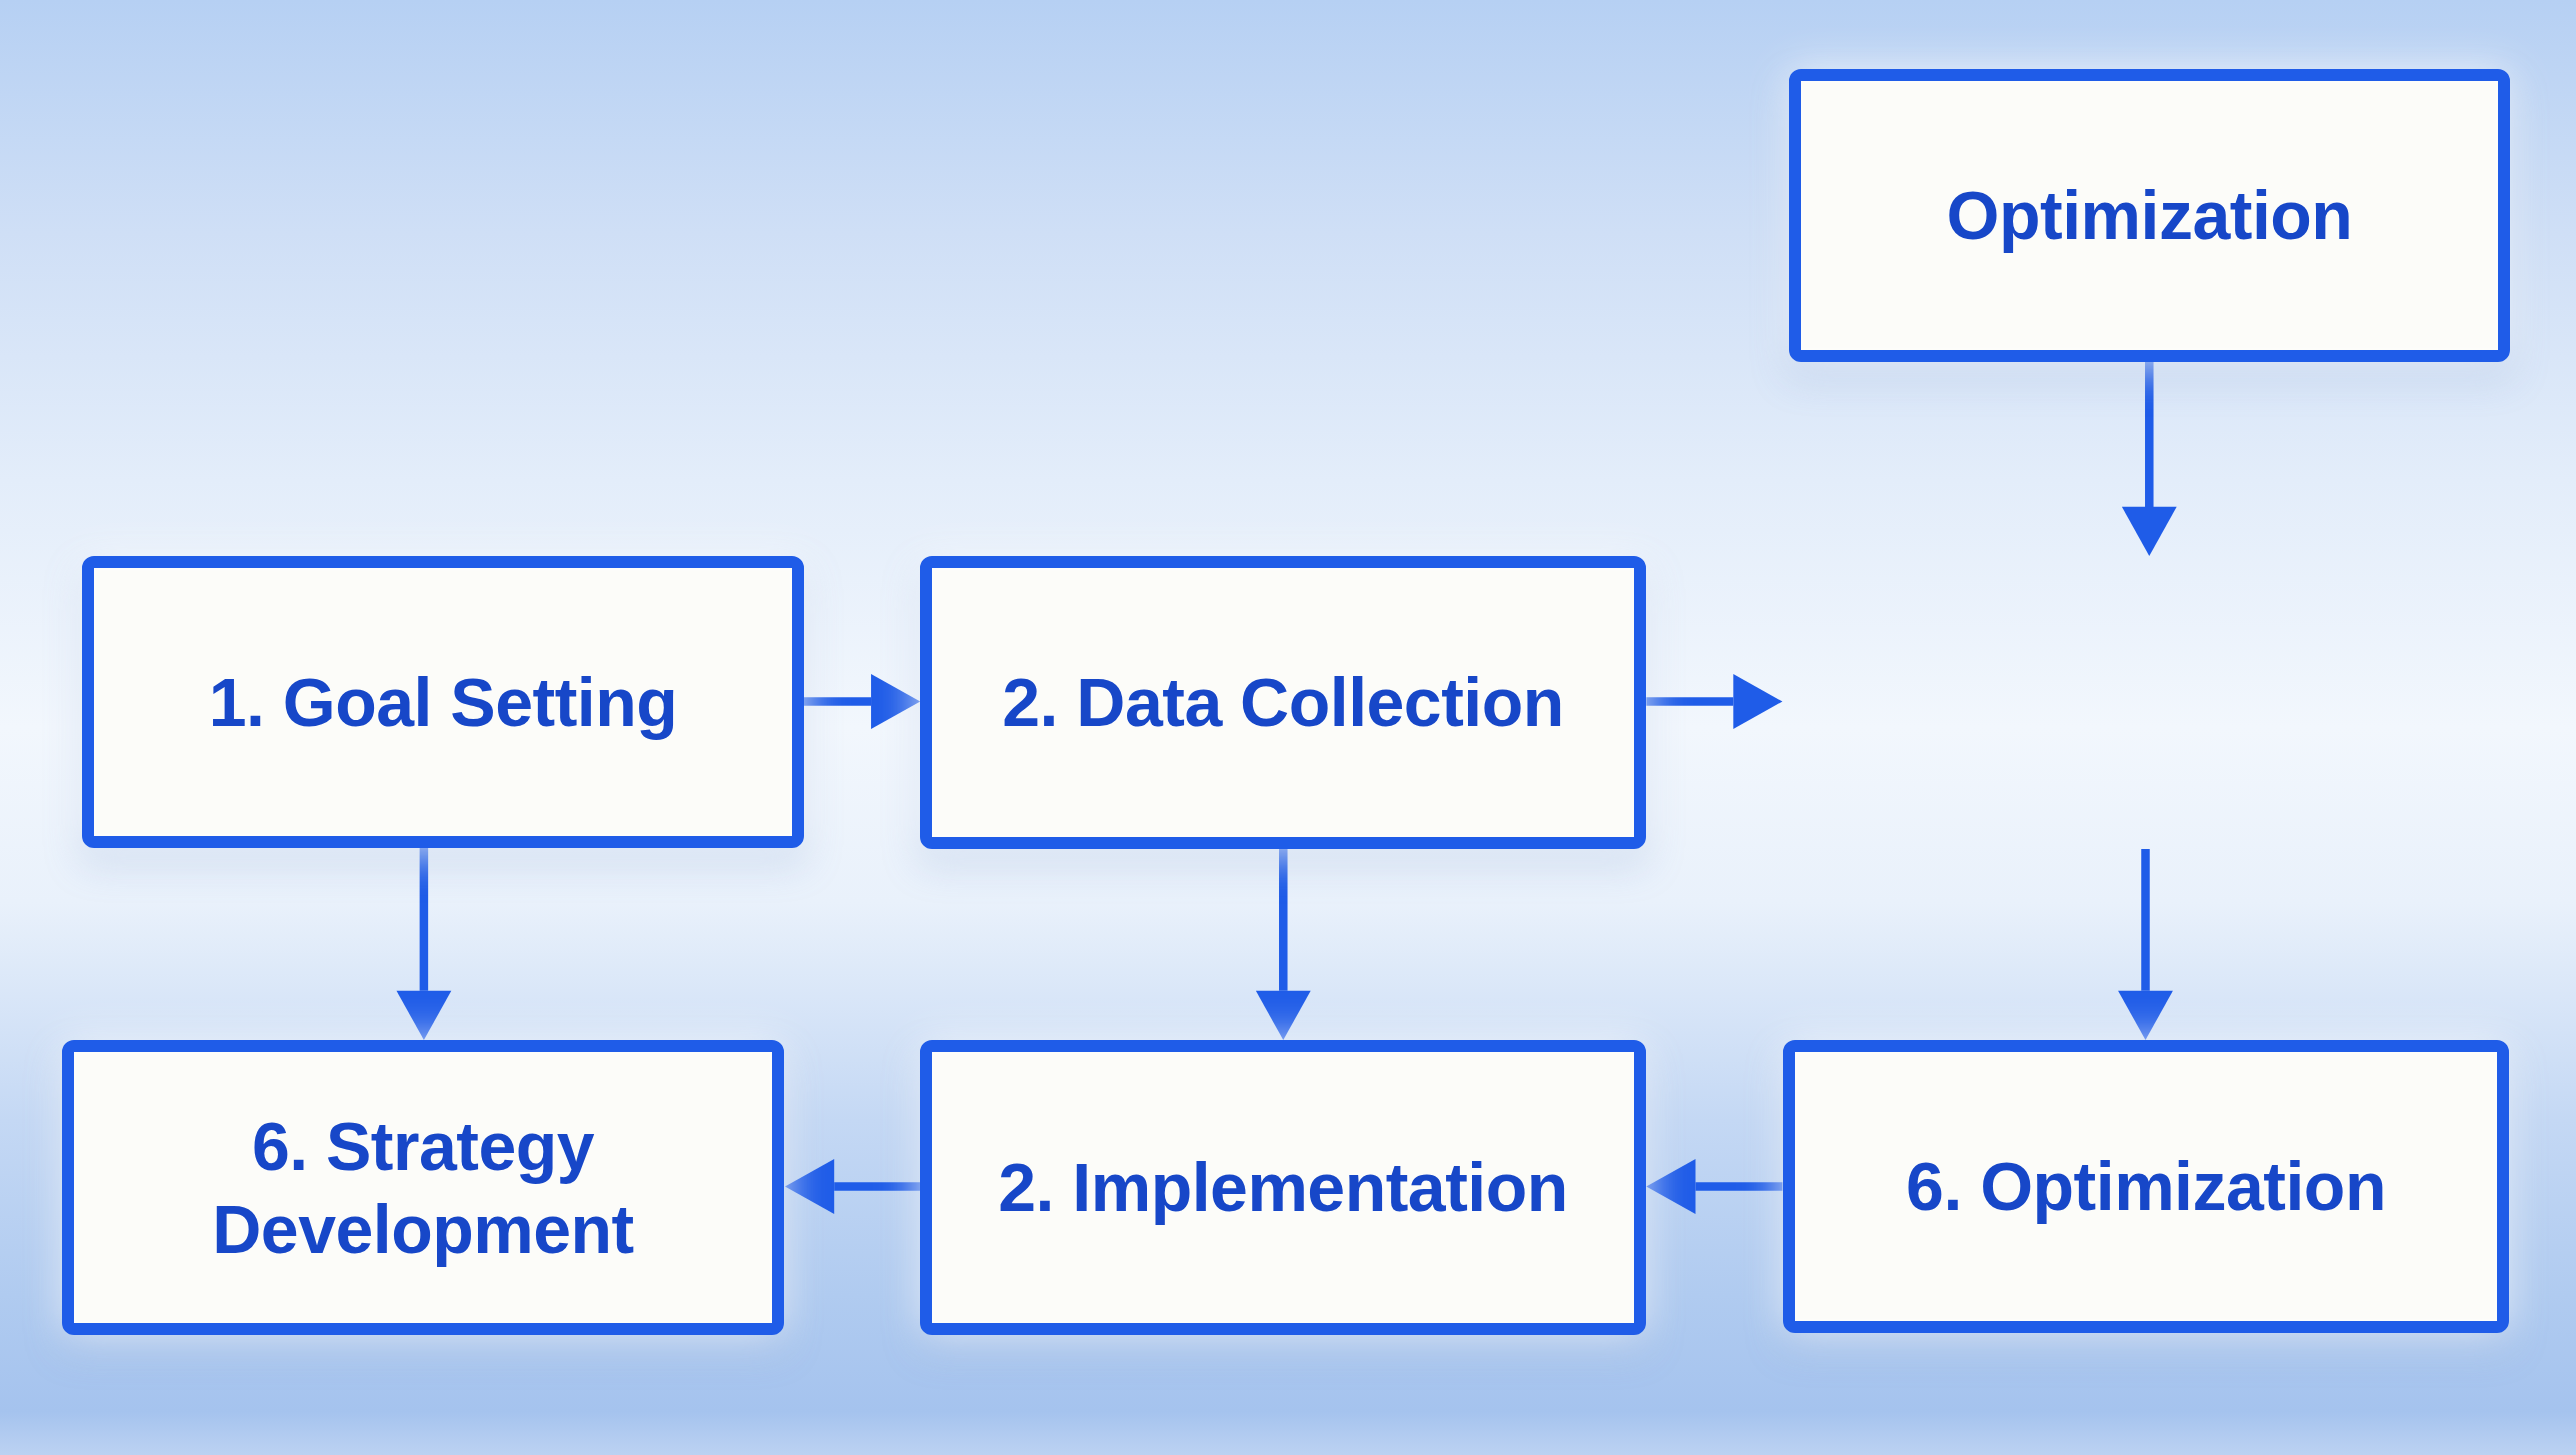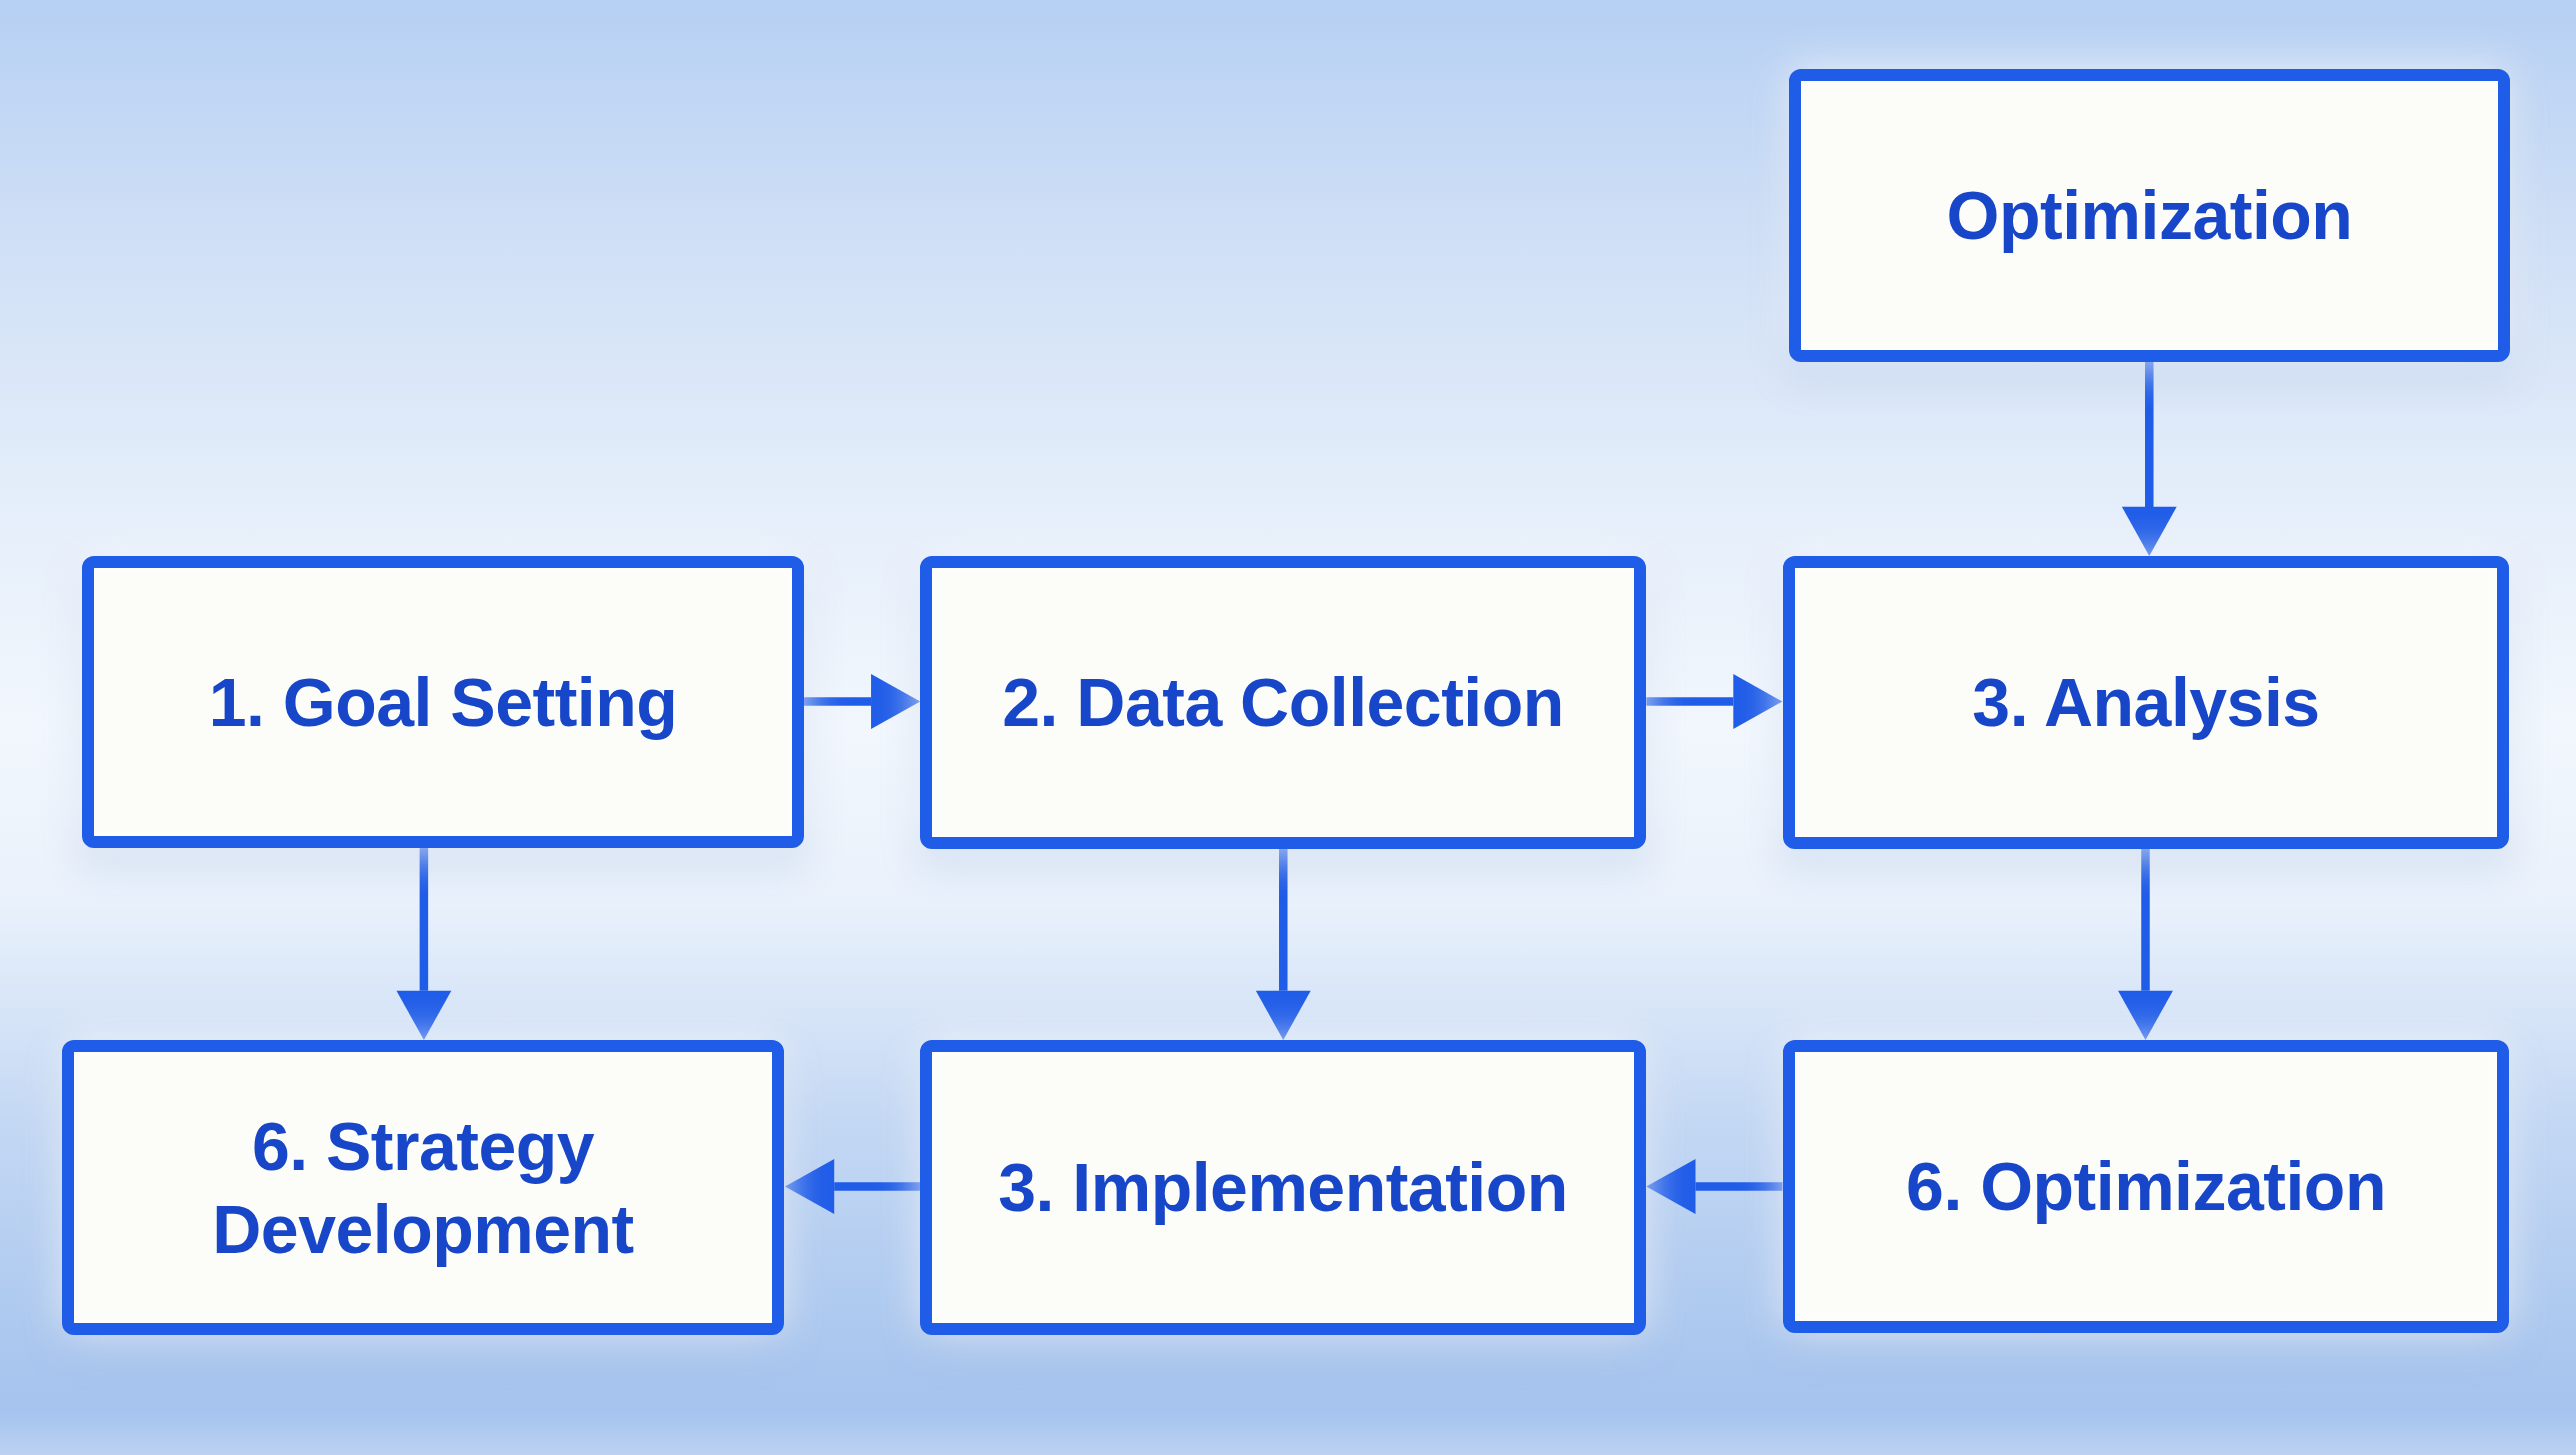"3. Analysis" div.node { html: <div> <span>3. Analysis</span> </div> -> none }
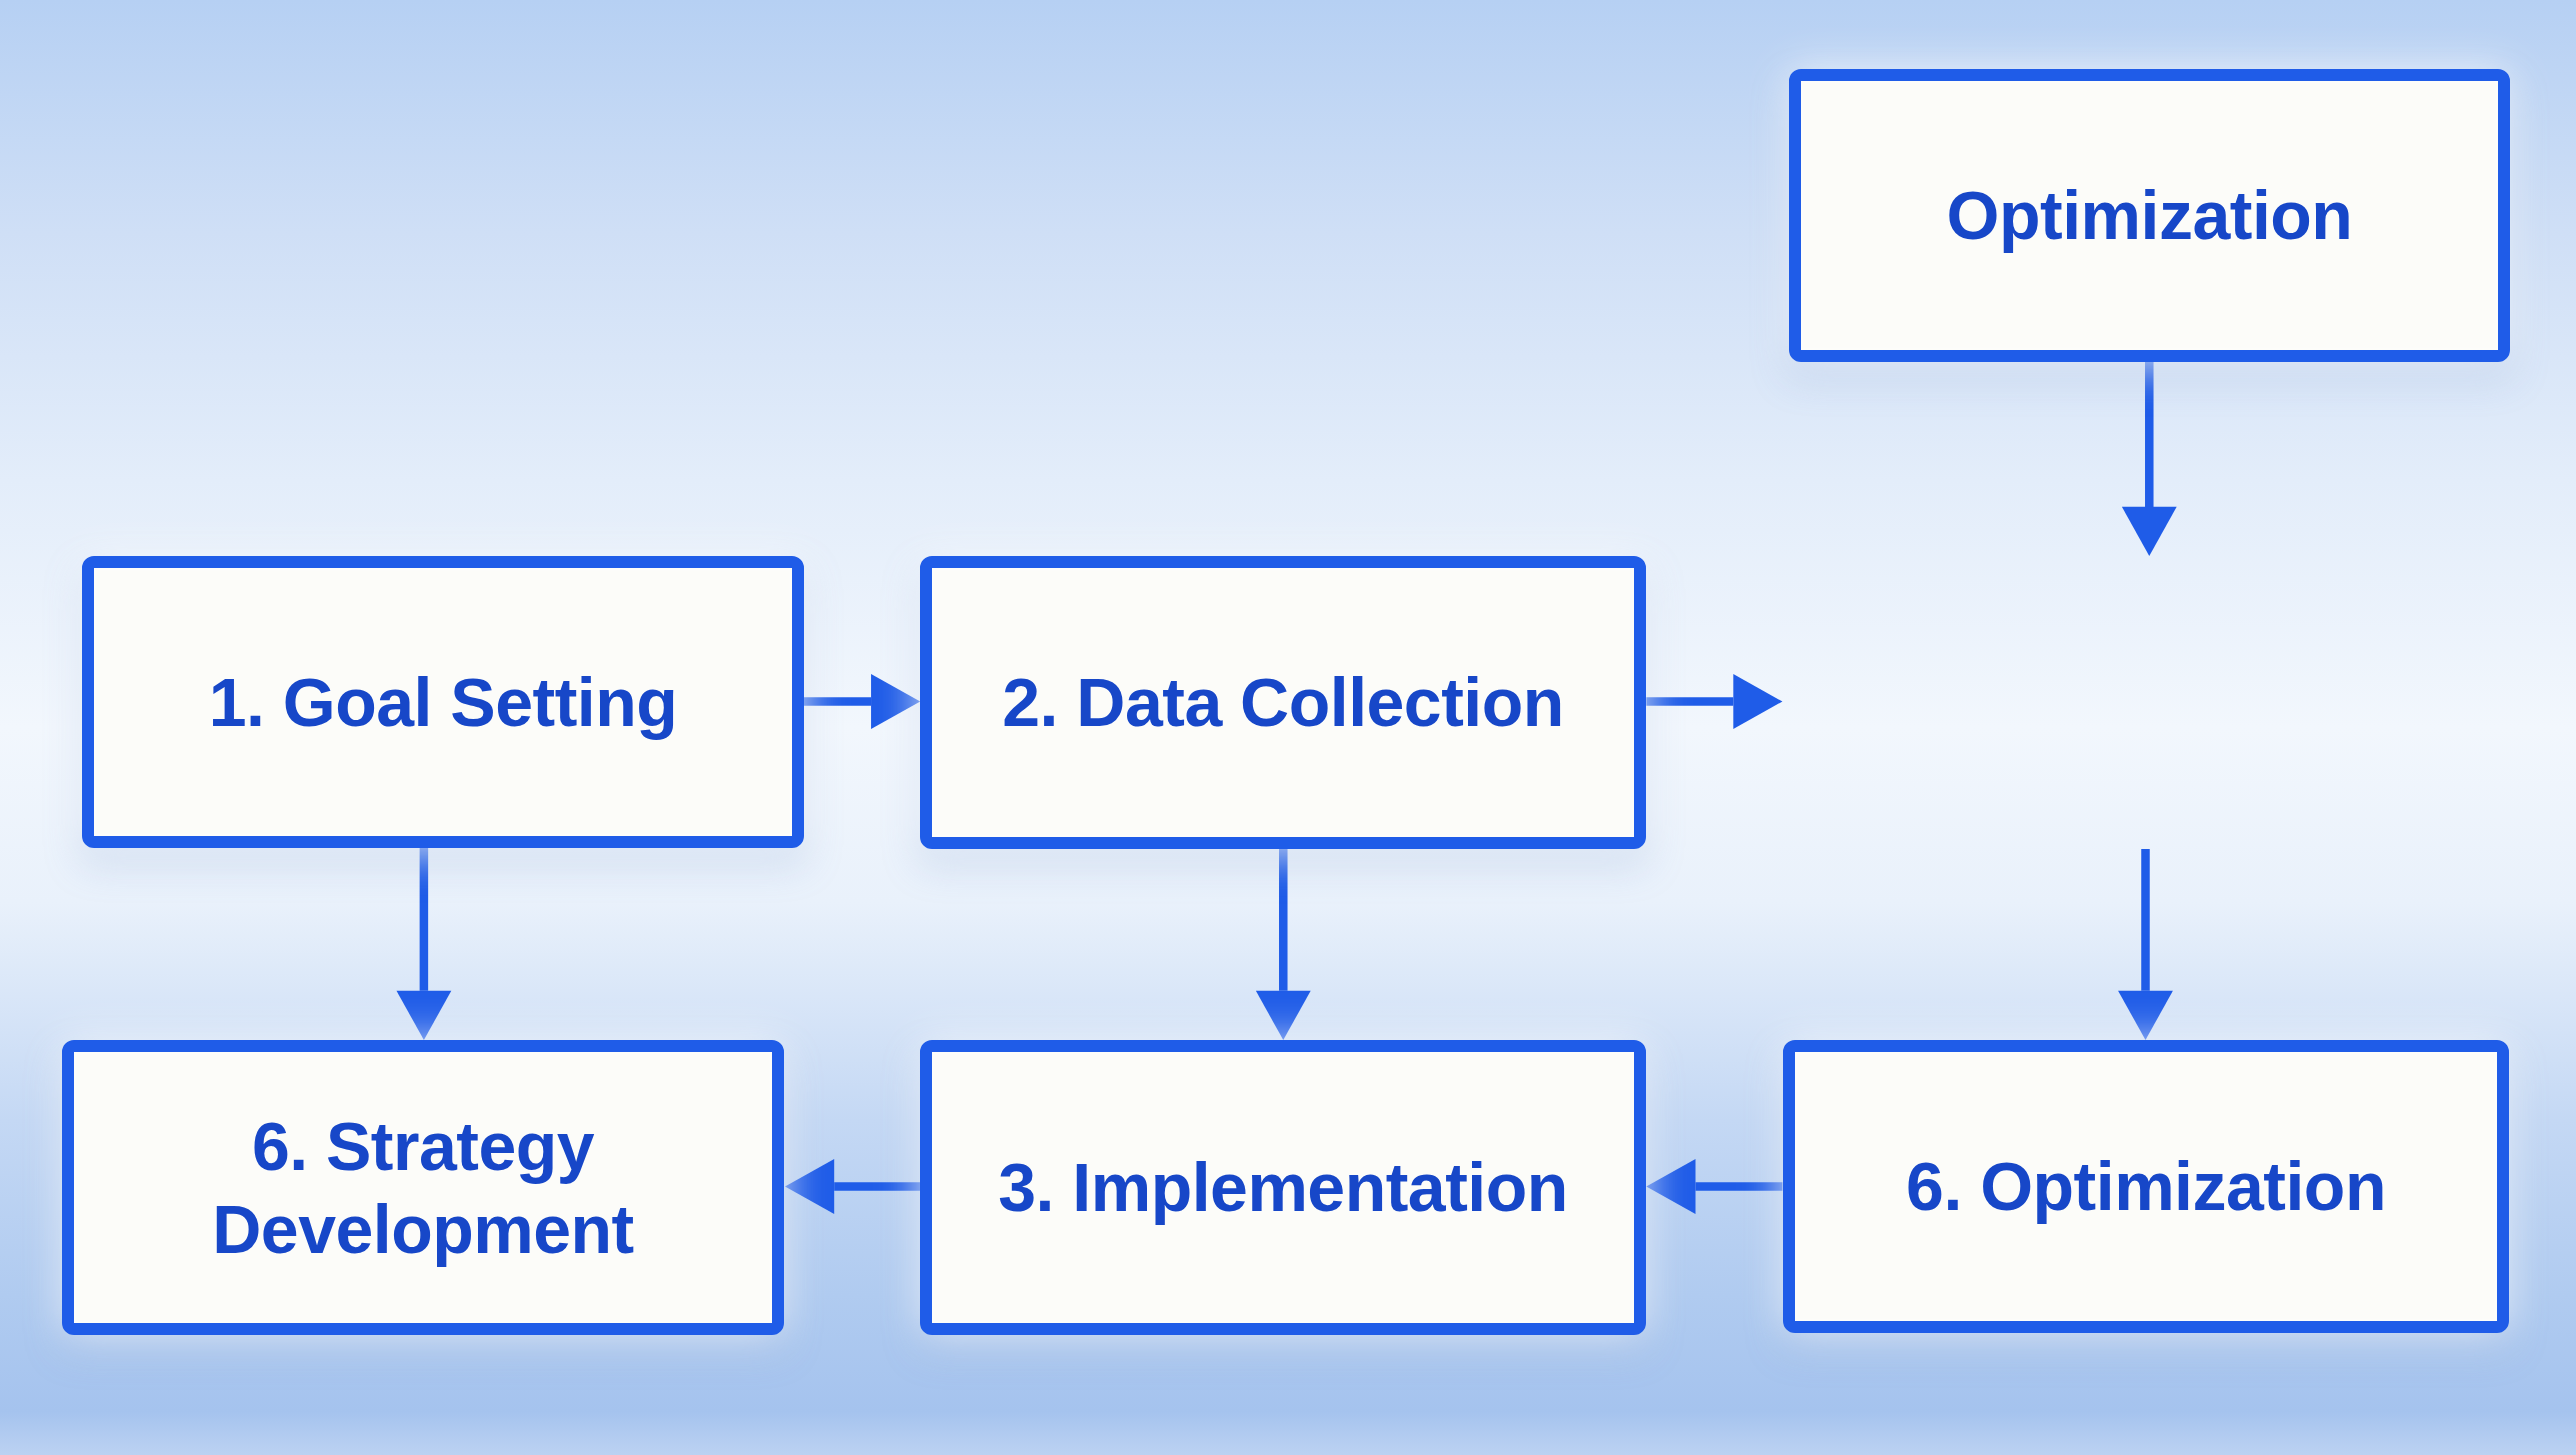"3. Implementation" span { text: 3 -> 2 }
